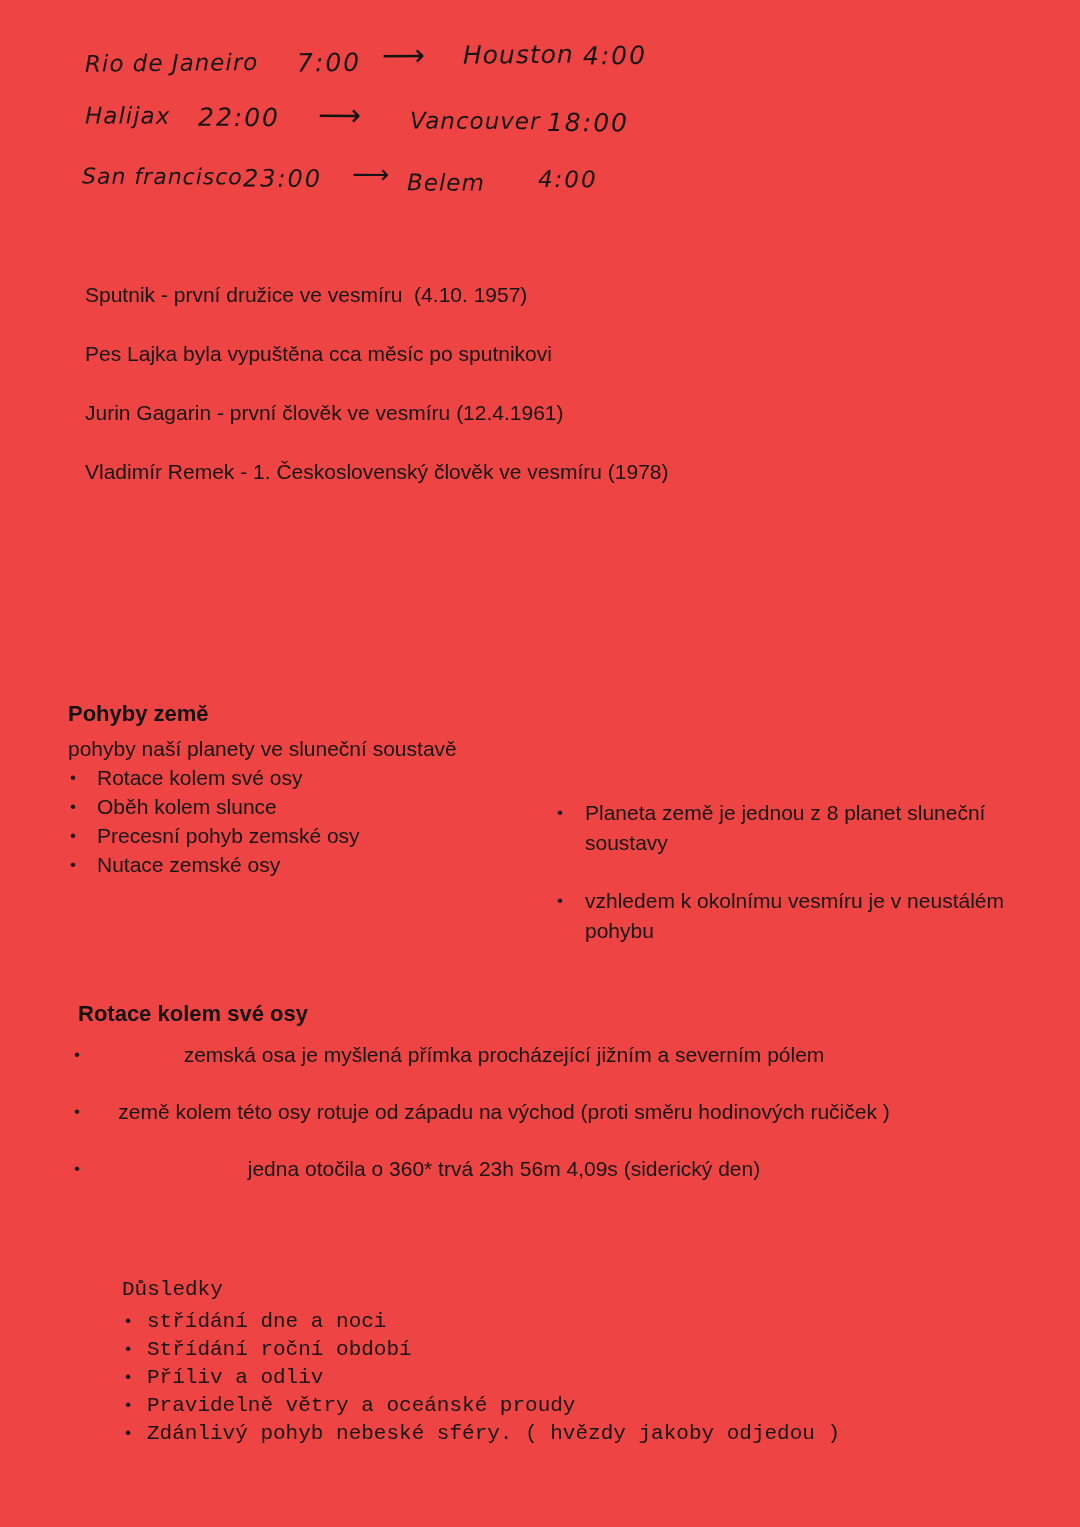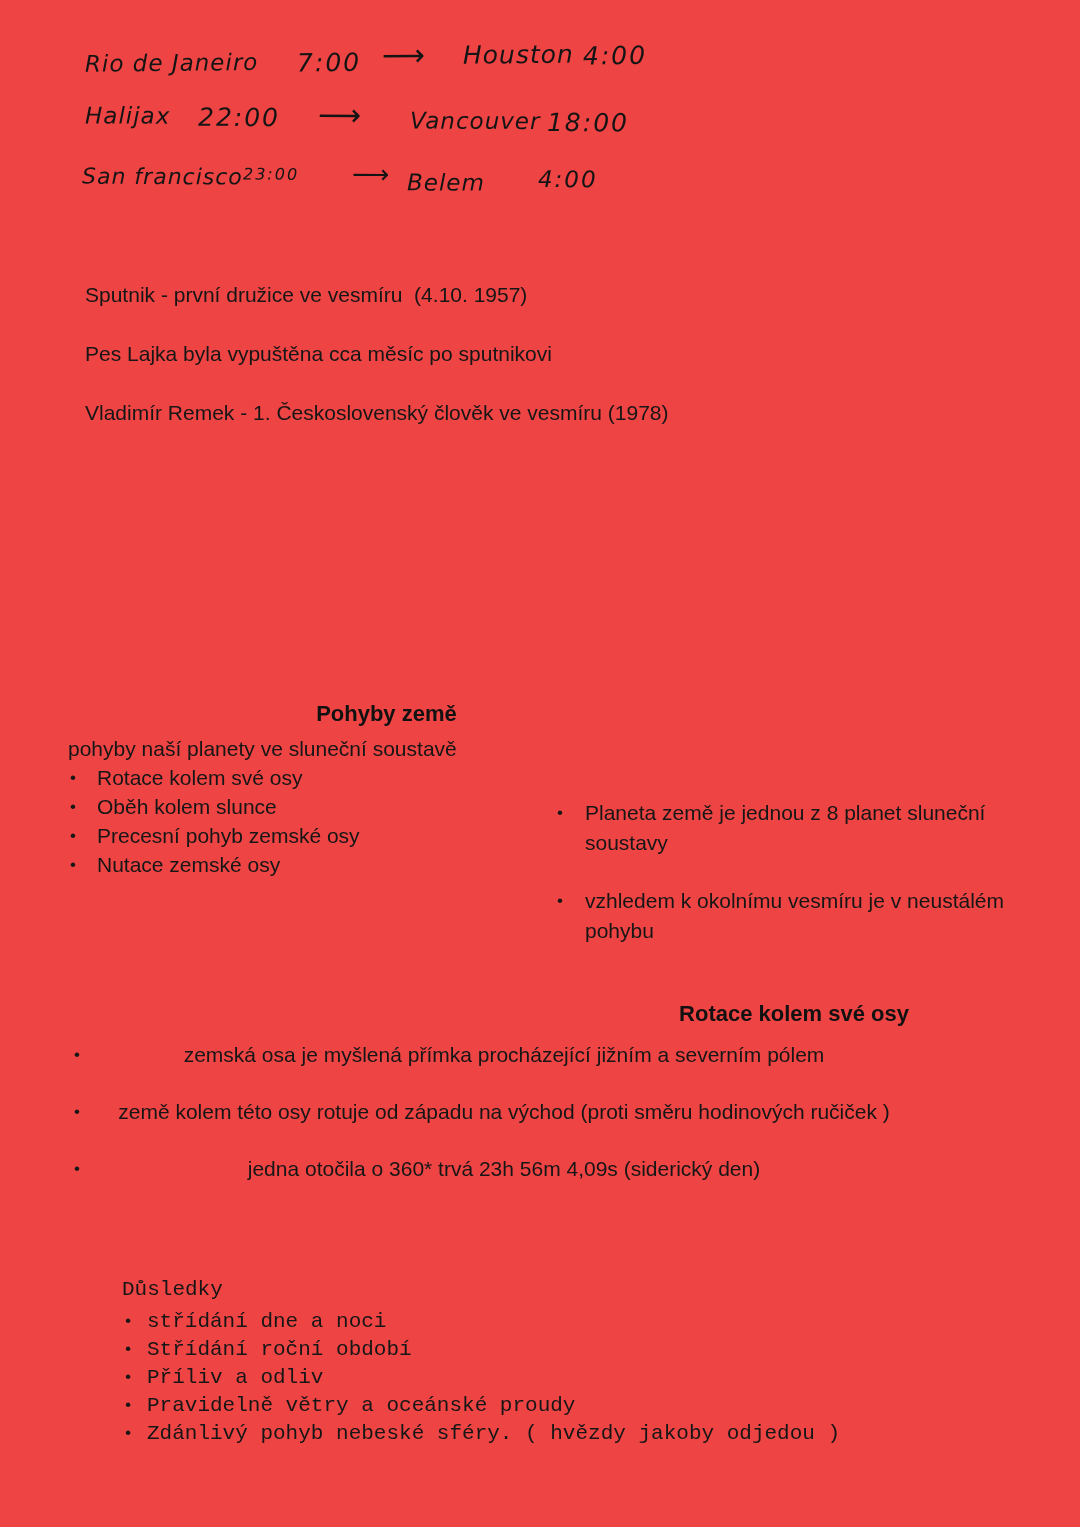"23:00" span.hw { font-size: 16px -> 24px }
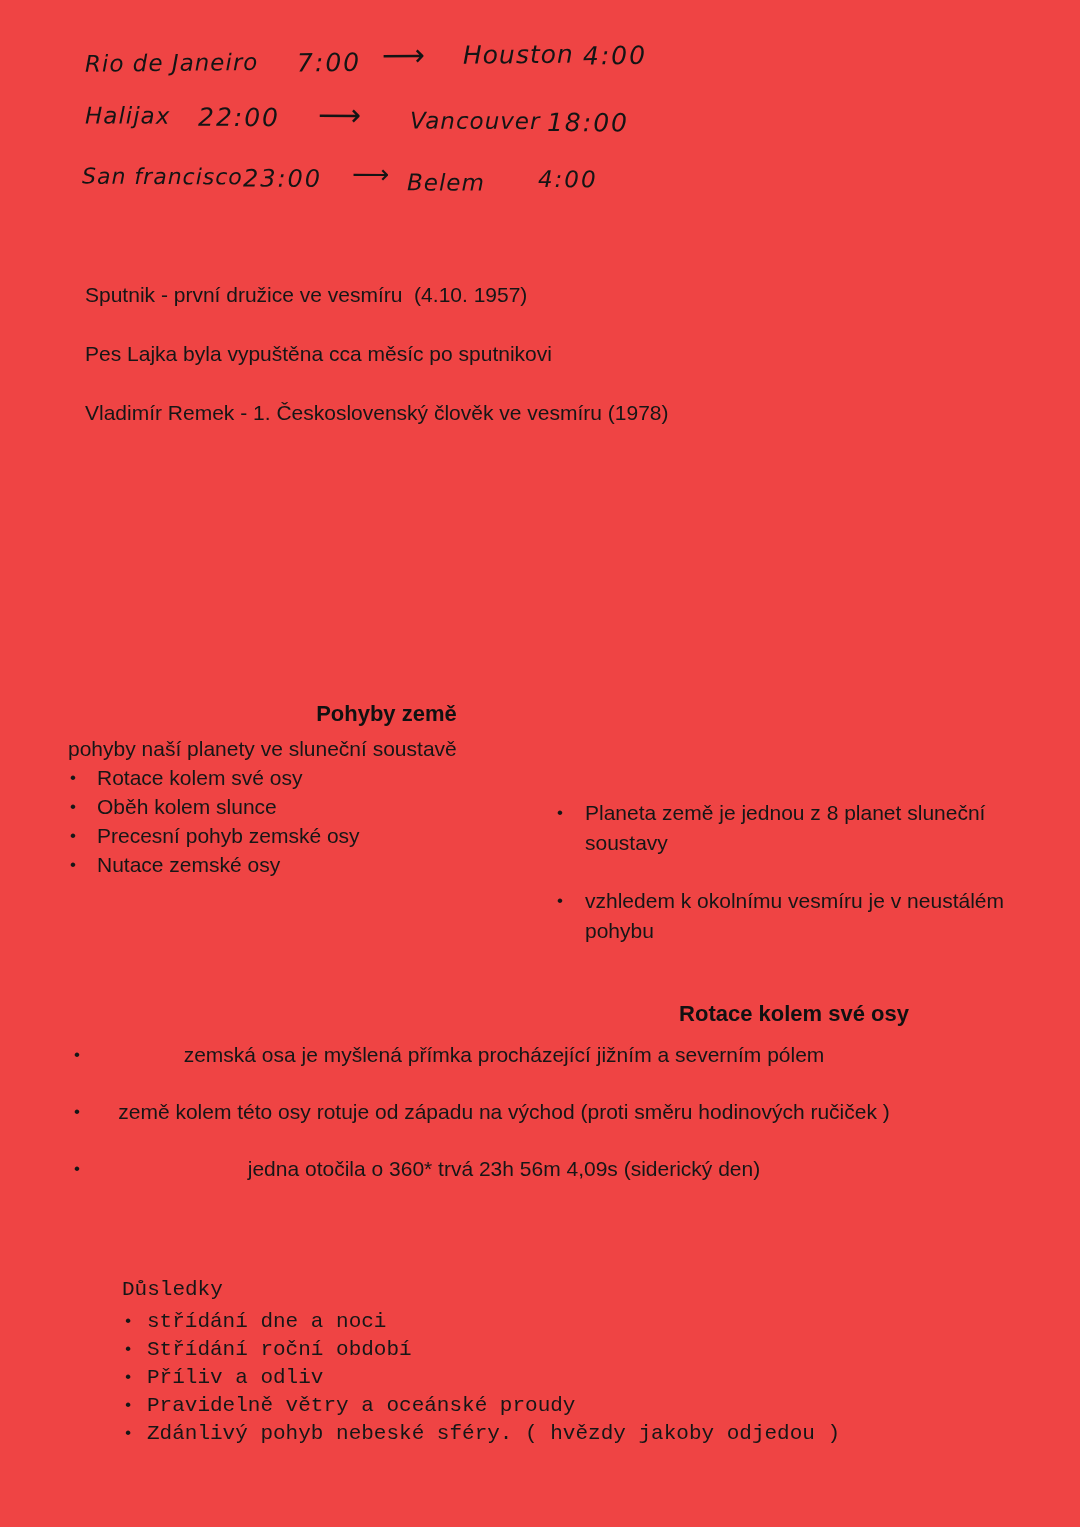"Jurin Gagarin - první člověk" p.line { html: none -> <p>Jurin Gagarin - první člověk ve vesmíru (12.4.1961)</p> }
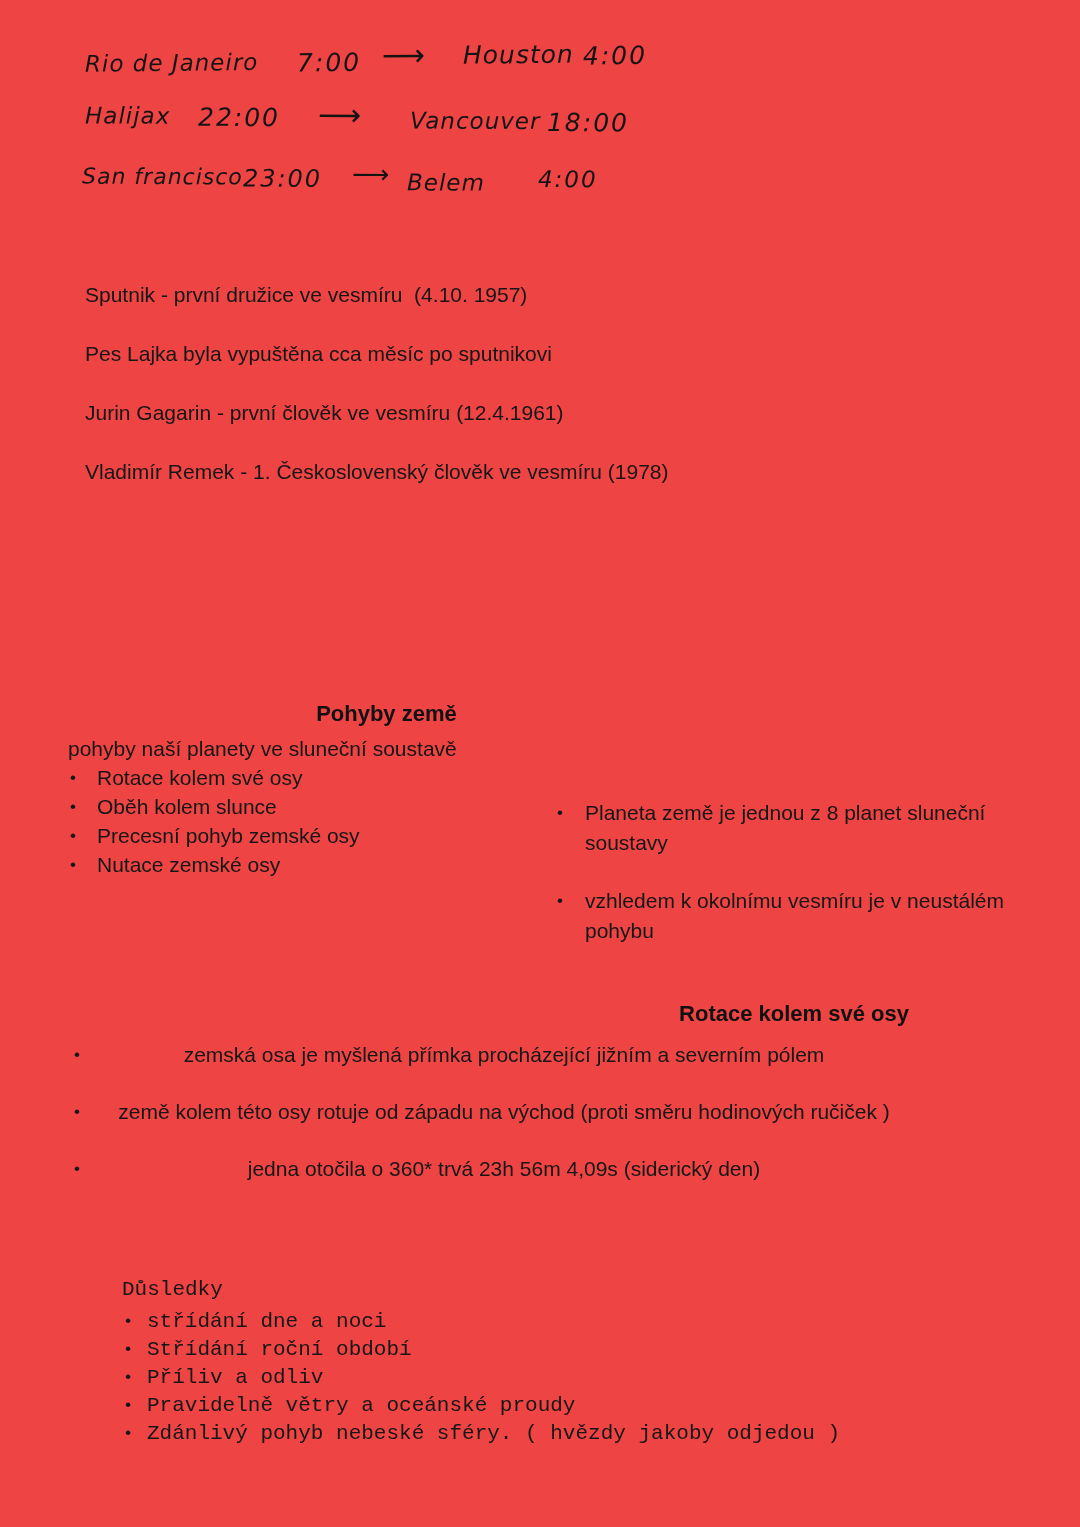"Pohyby země" .section-heading { text-align: right -> none }
